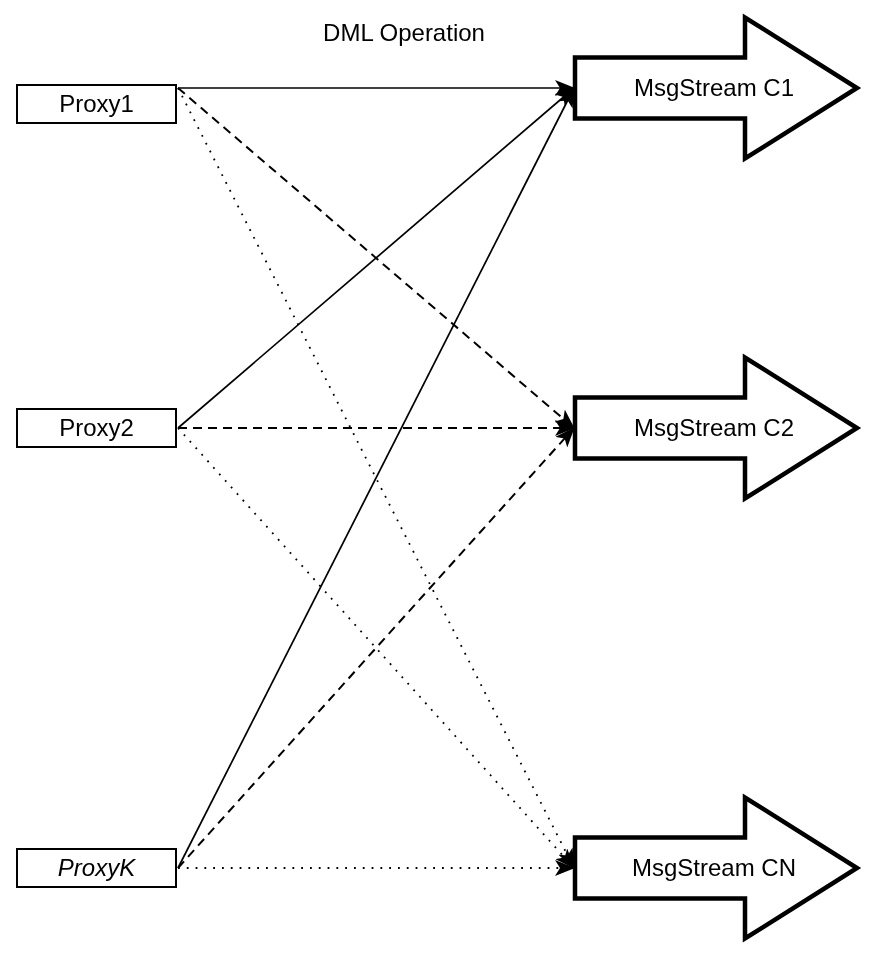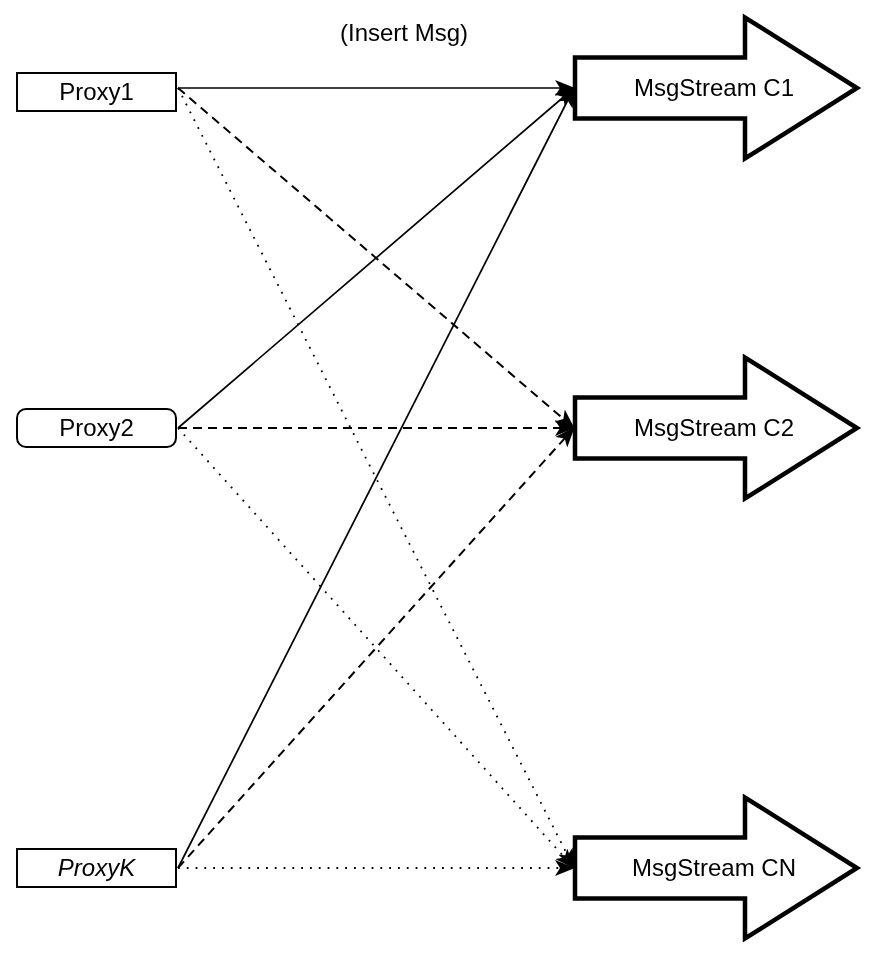"DML Operation" div { html: none -> <div>DML Operation</div> }
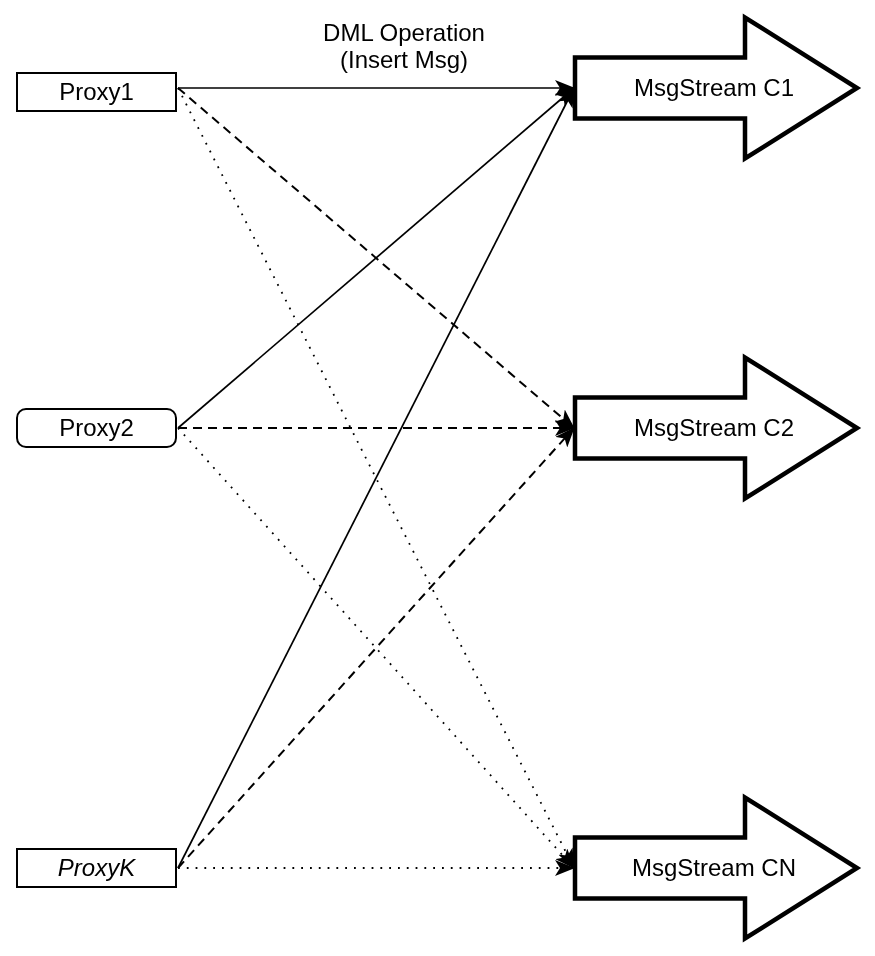"(Insert Msg)" div { html: <div>(Insert Msg)</div> -> none }
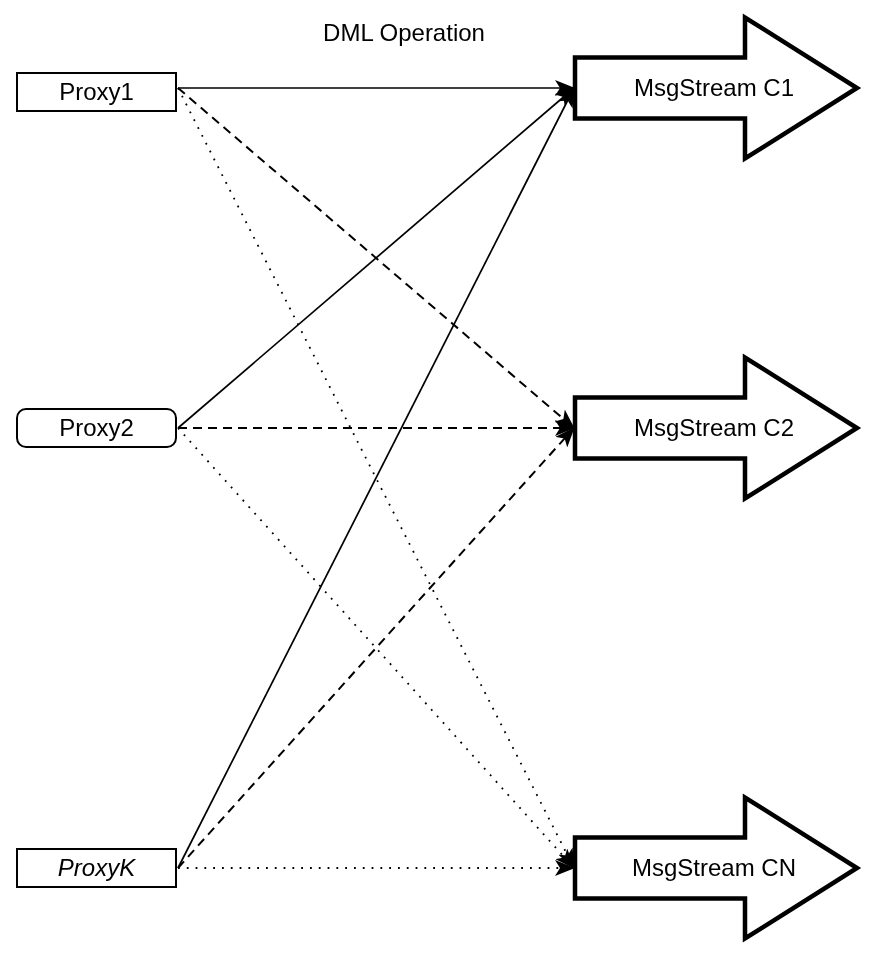"Proxy1" div.proxy-box { top: 72px -> 84px }
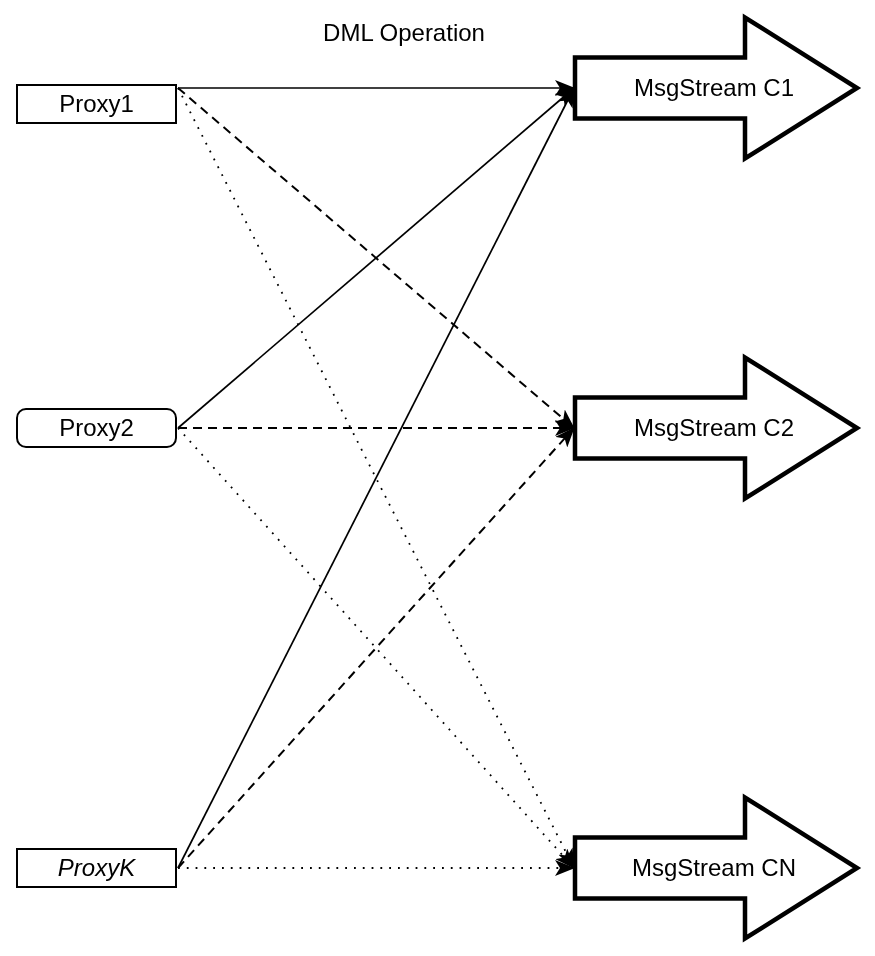"Proxy2" div.proxy-box { border-radius: 10px -> none }
